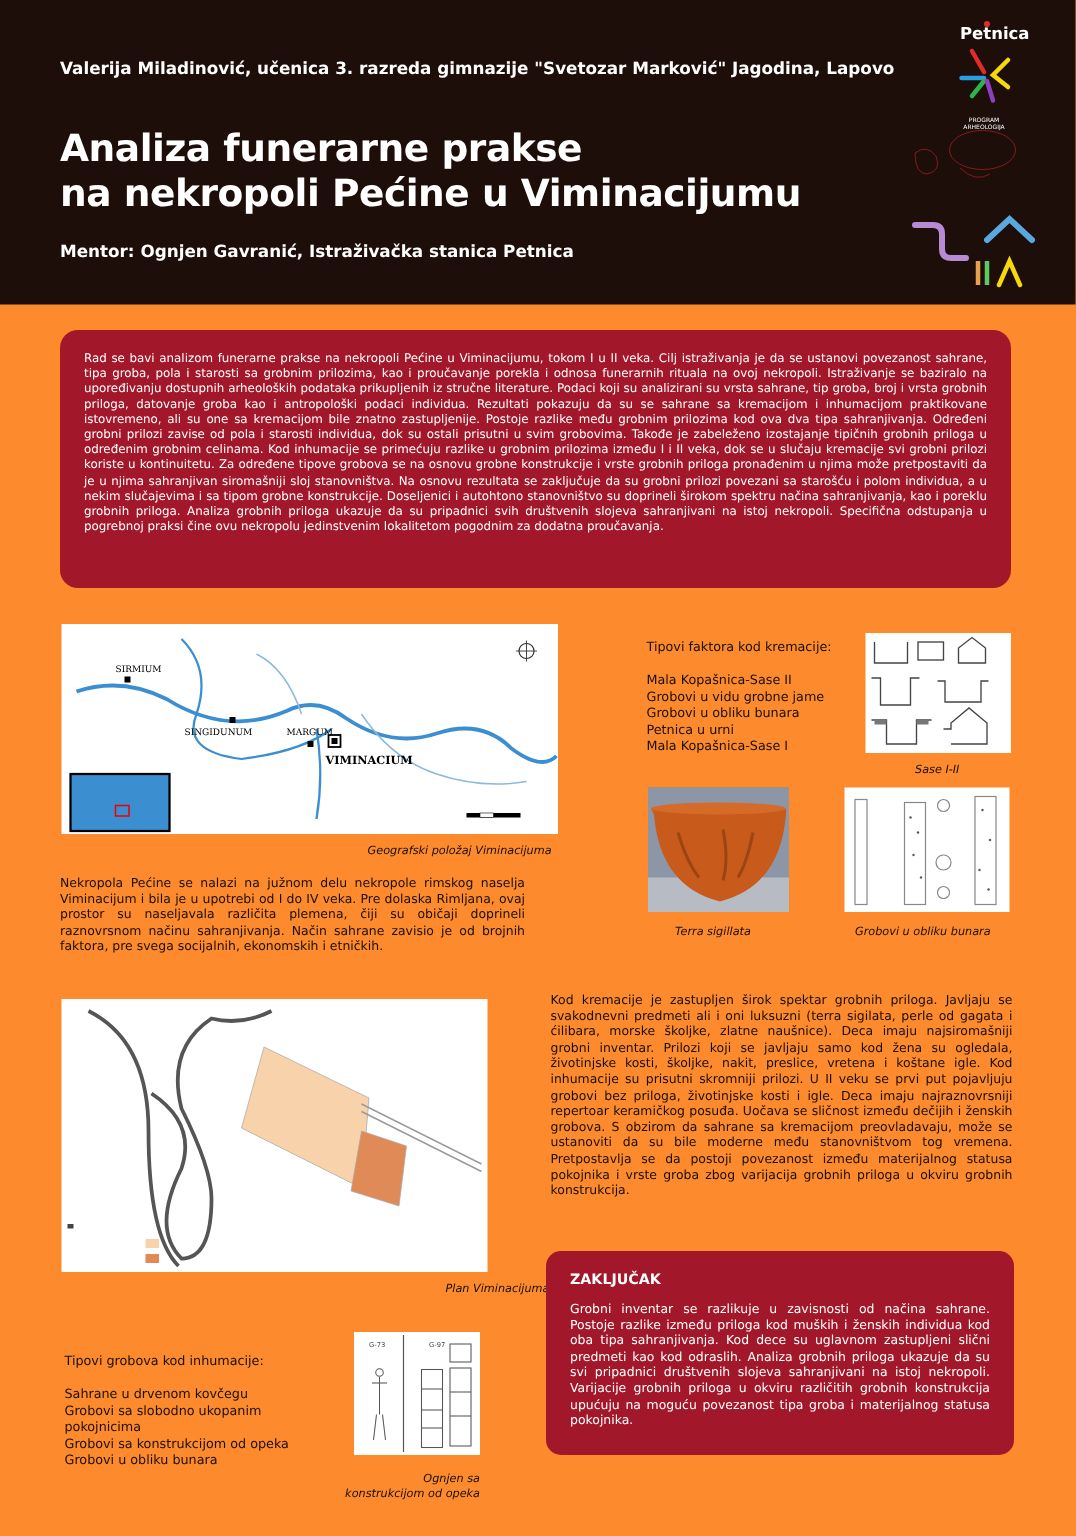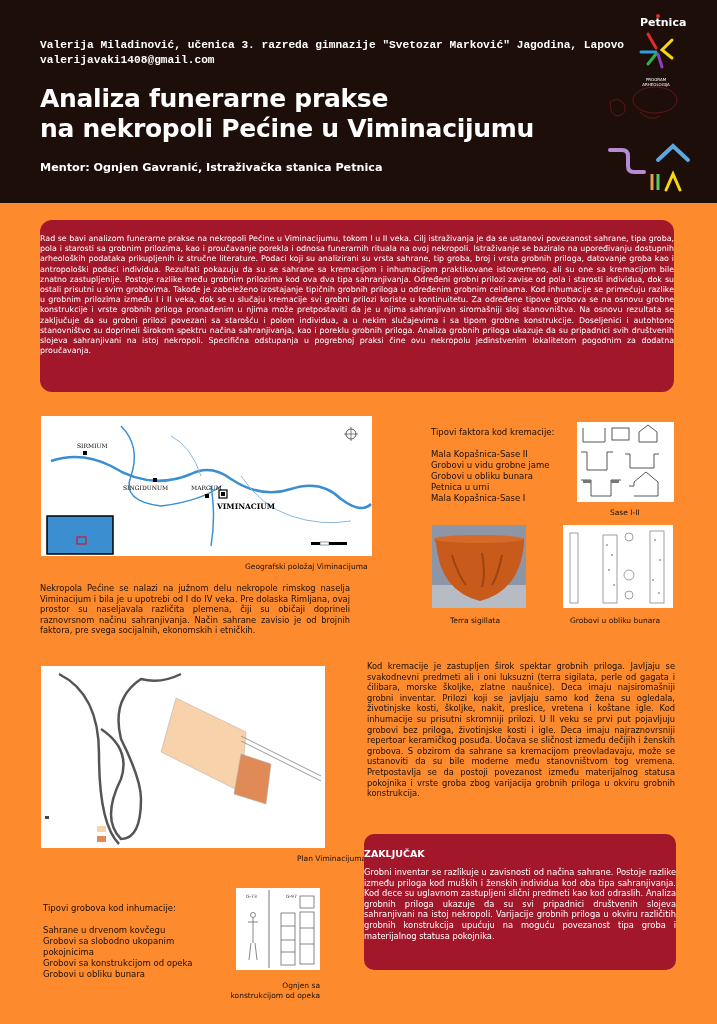"Valerija Miladinović, učenica 3. razreda" .author { font-family: Liberation Mono, monospace -> none }
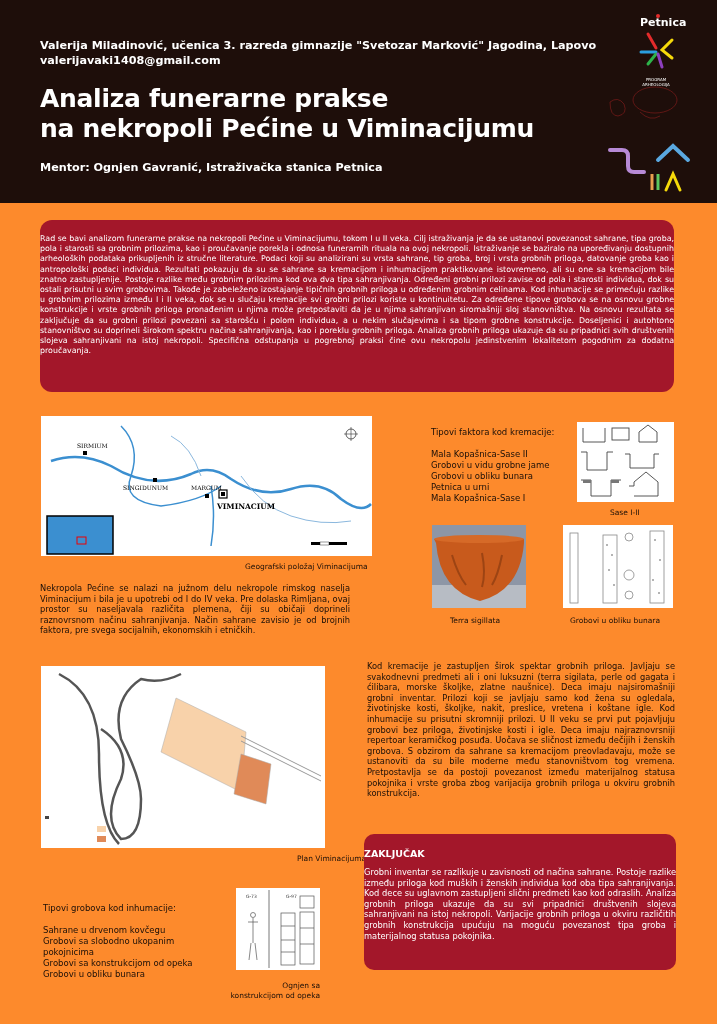"valerijavaki1408@gmail.com" div { html: <div>valerijavaki1408@gmail.com</div> -> none }
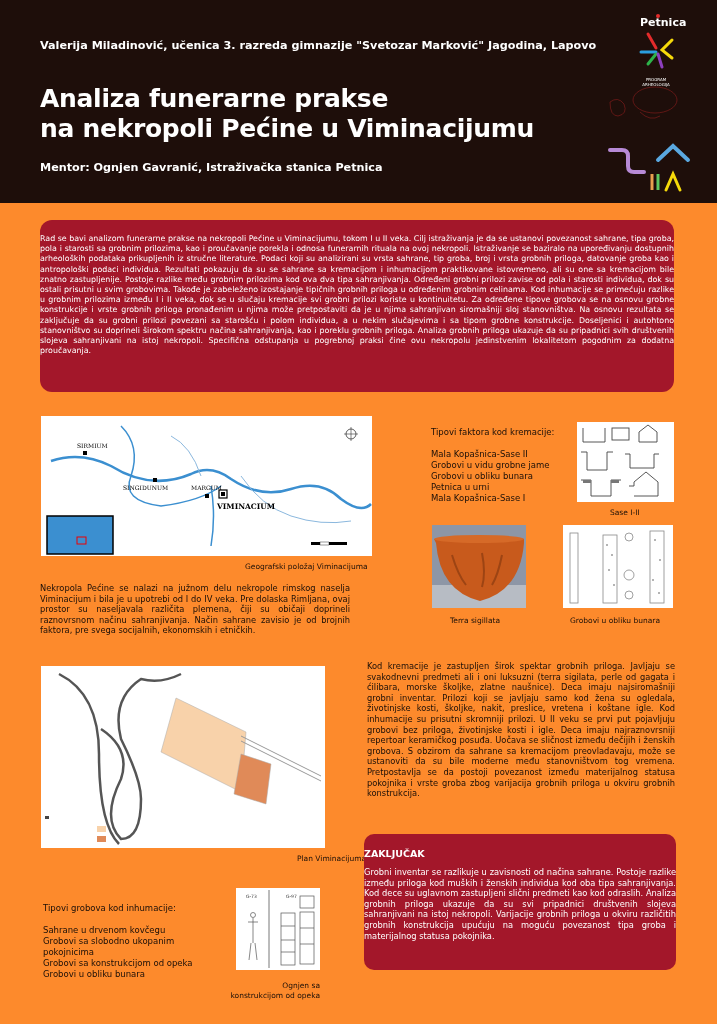"Rad se bavi analizom funerarne" .abstract { padding: 14px 0 -> 14px 16px }
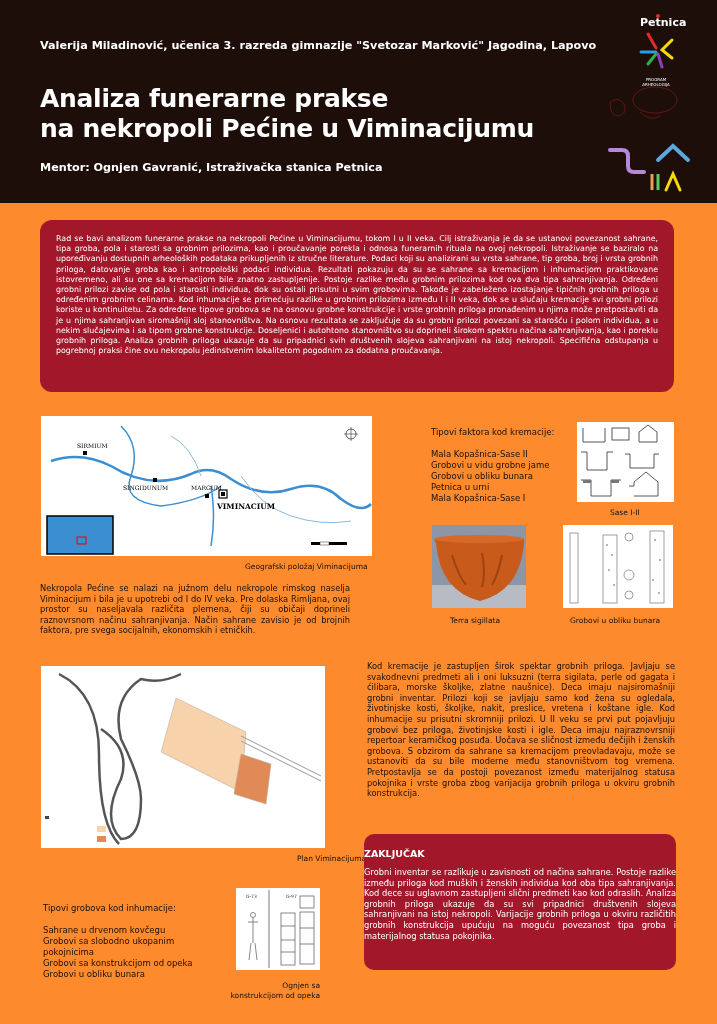"Sase I-II" .caption { font-style: none -> italic }
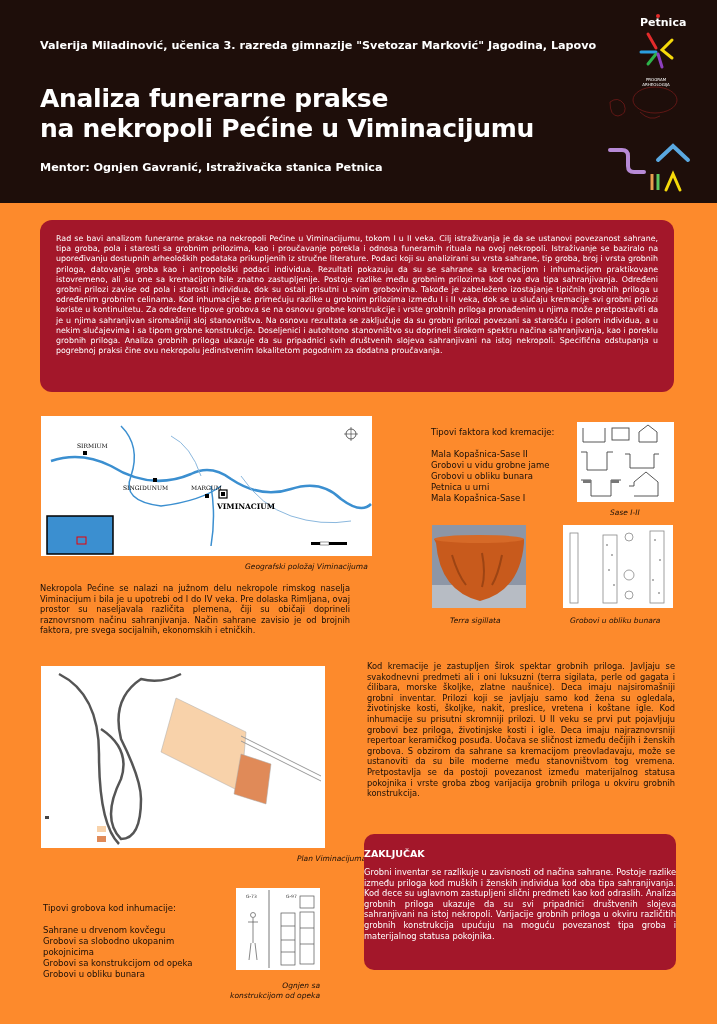"ZAKLJUČAK" .conclusion { padding: 14px 0 -> 14px 16px }
